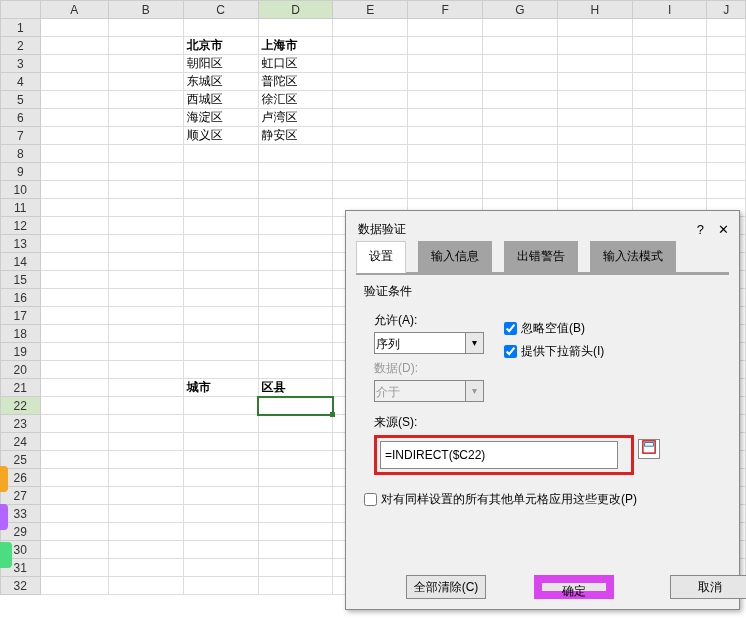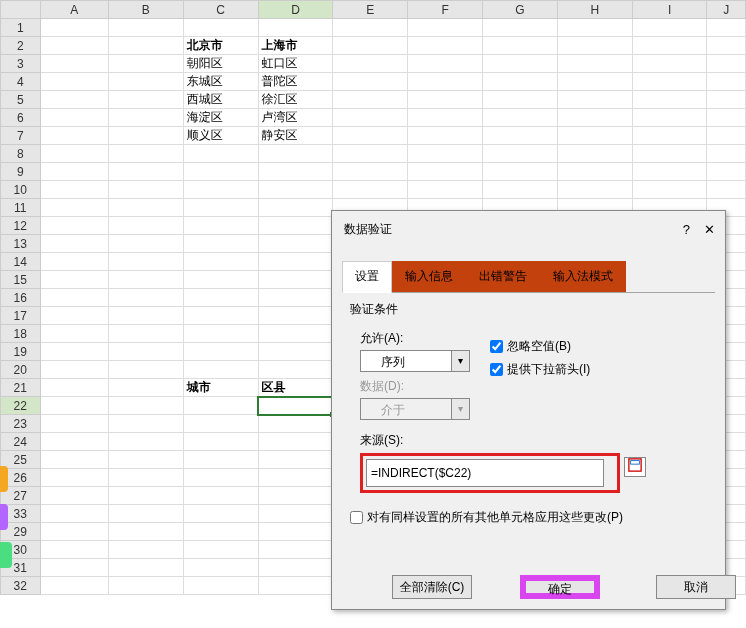"数据验证" .dialog { left: 331px -> 345px }
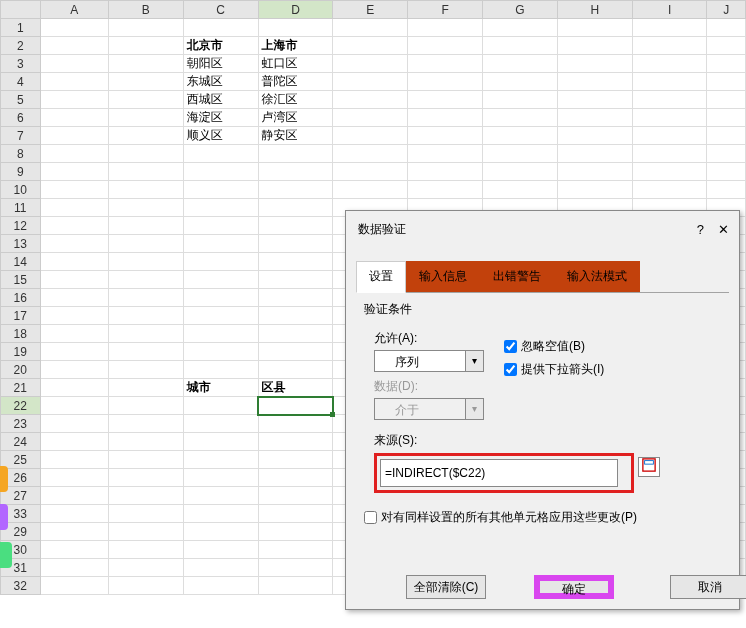"设置" .tabs { border-bottom: 1px solid #a3a3a3 -> 3px solid #a3a3a3; gap: none -> 12px; margin: 20px 10px 0 10px -> 0 10px 0 10px }
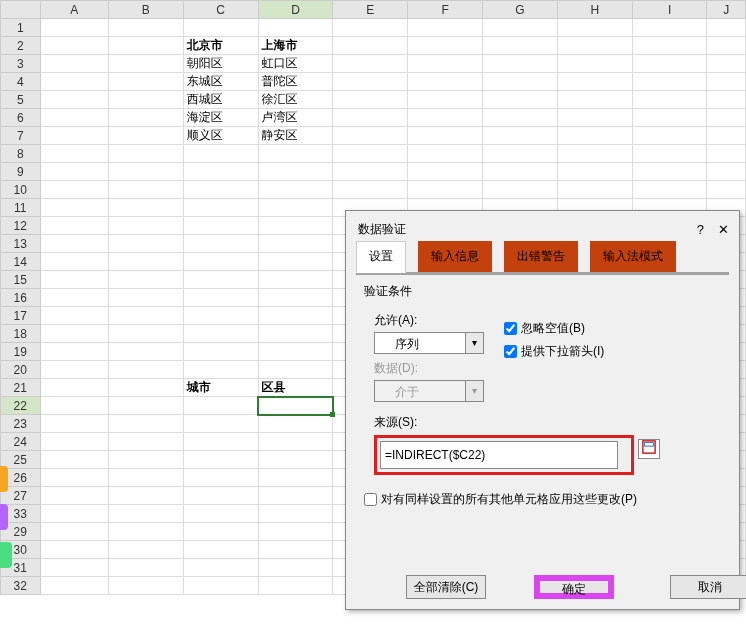"输入信息" .tab { background: #c2410c -> #a3a3a3 }
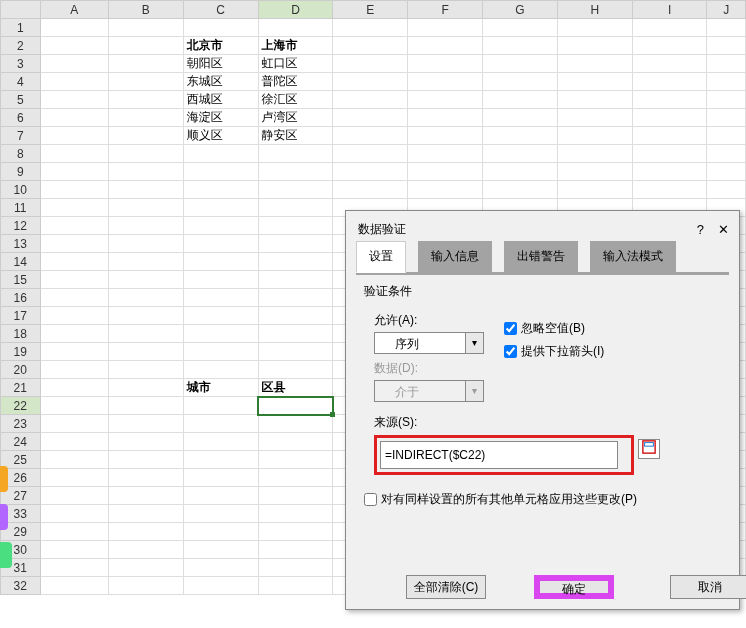"序列" .sel .txt { padding: 3px 20px -> 3px 1px }
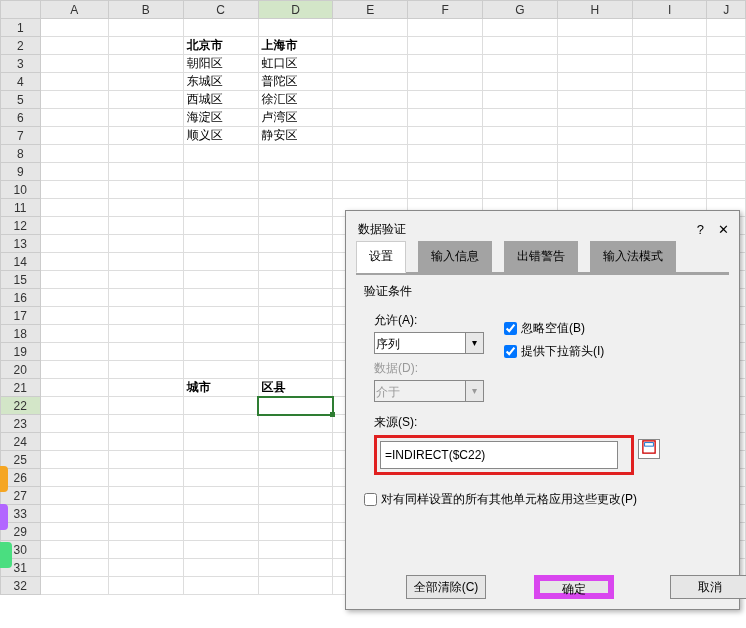"确定" .btn.primary { border: 6px solid #d946ef -> 8px solid #d946ef }
